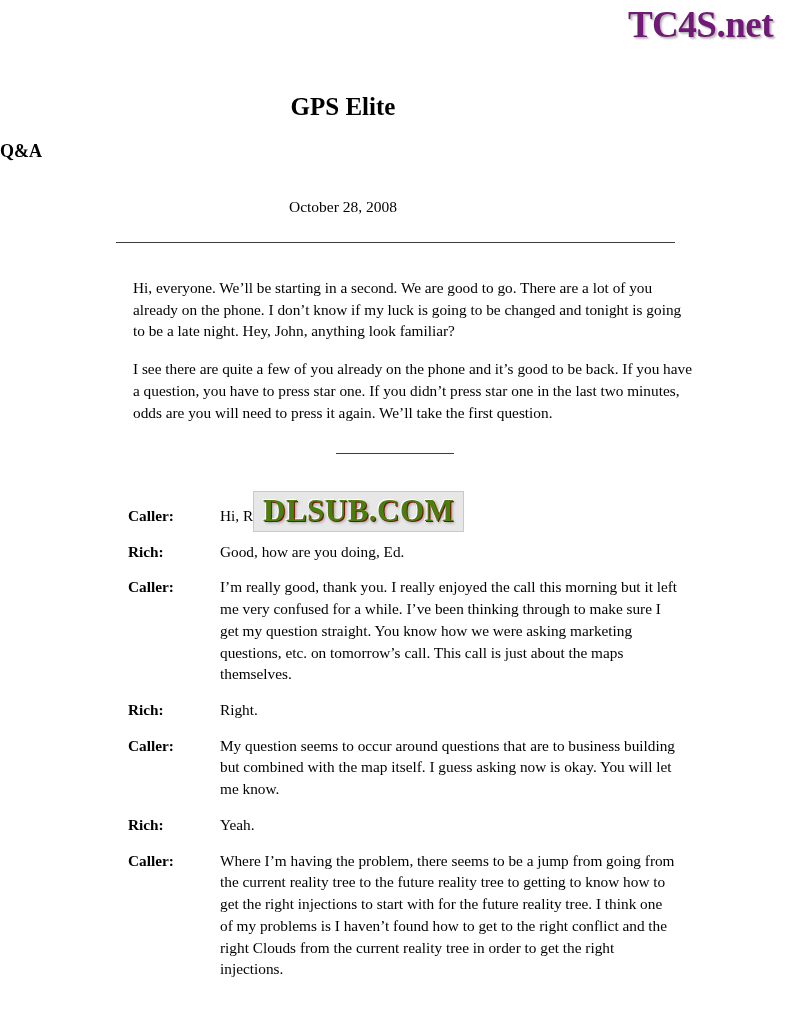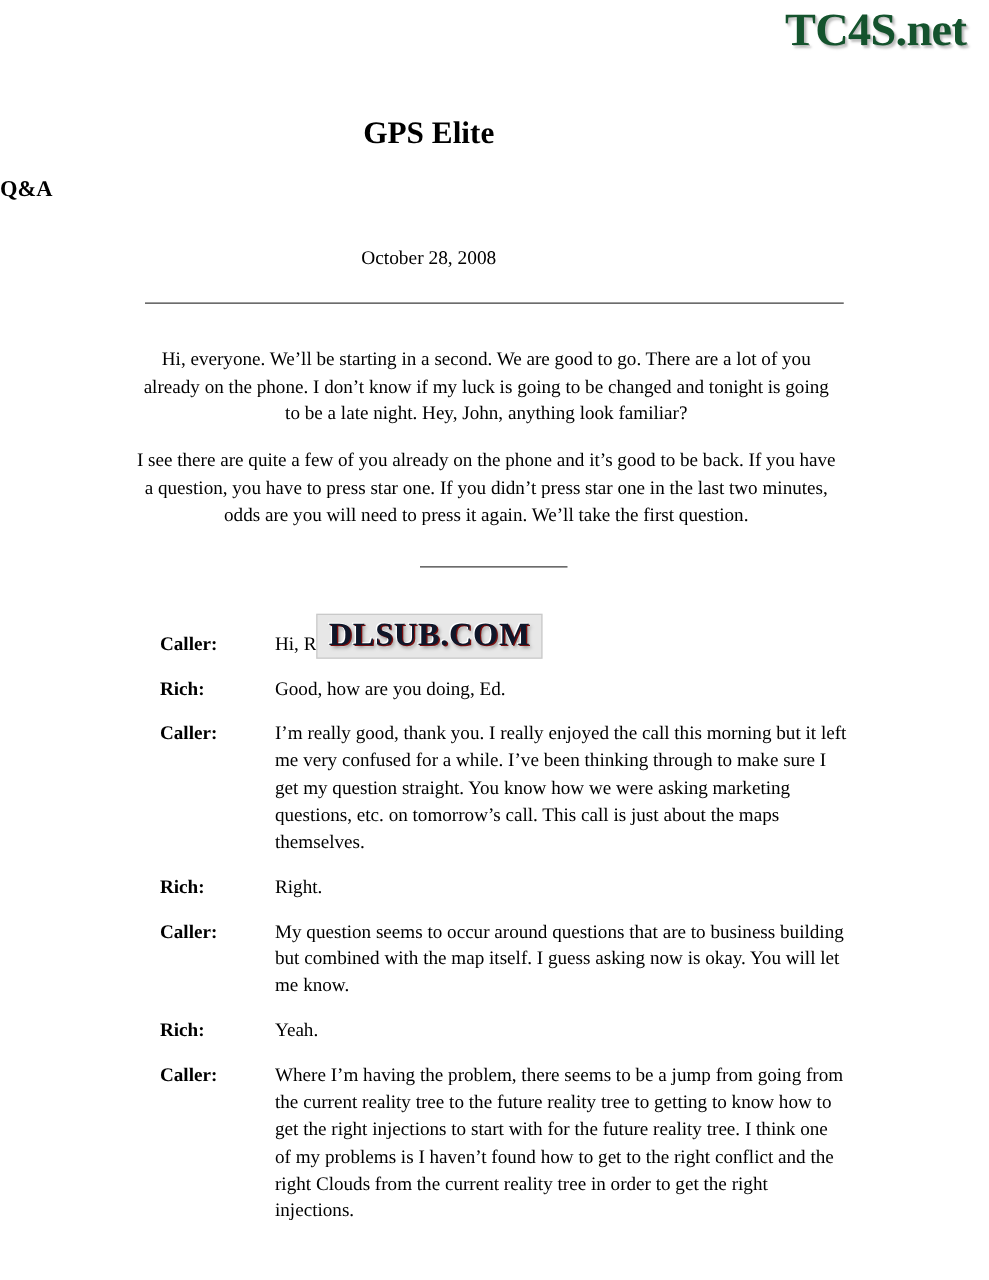"TC4S.net" .wm-top { color: #14532d -> #701a75 }
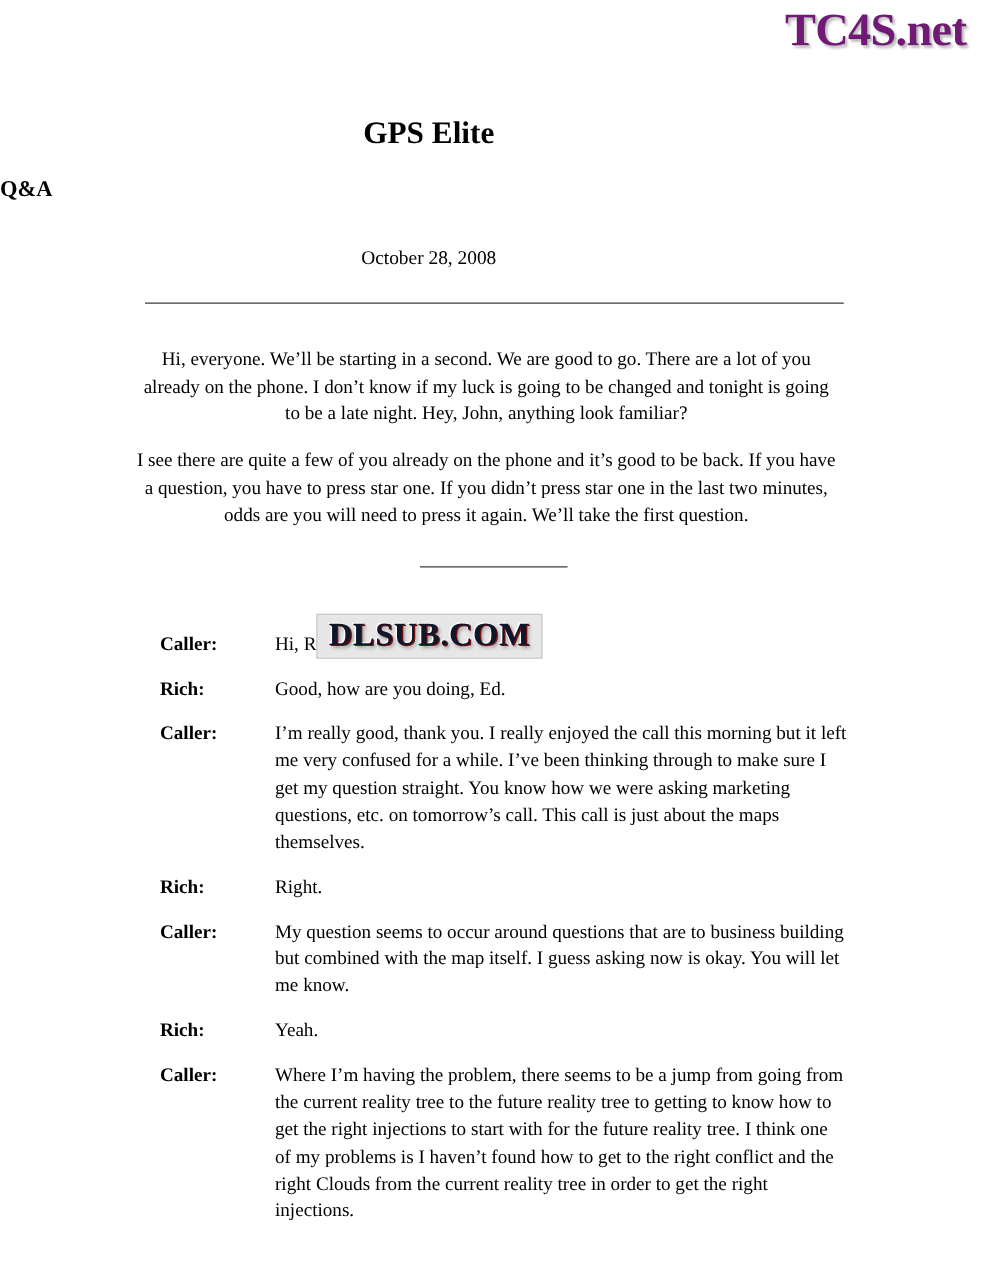"Hi, everyone. We’ll be starting" .intro { left: 108px -> 133px; text-align: center -> none }
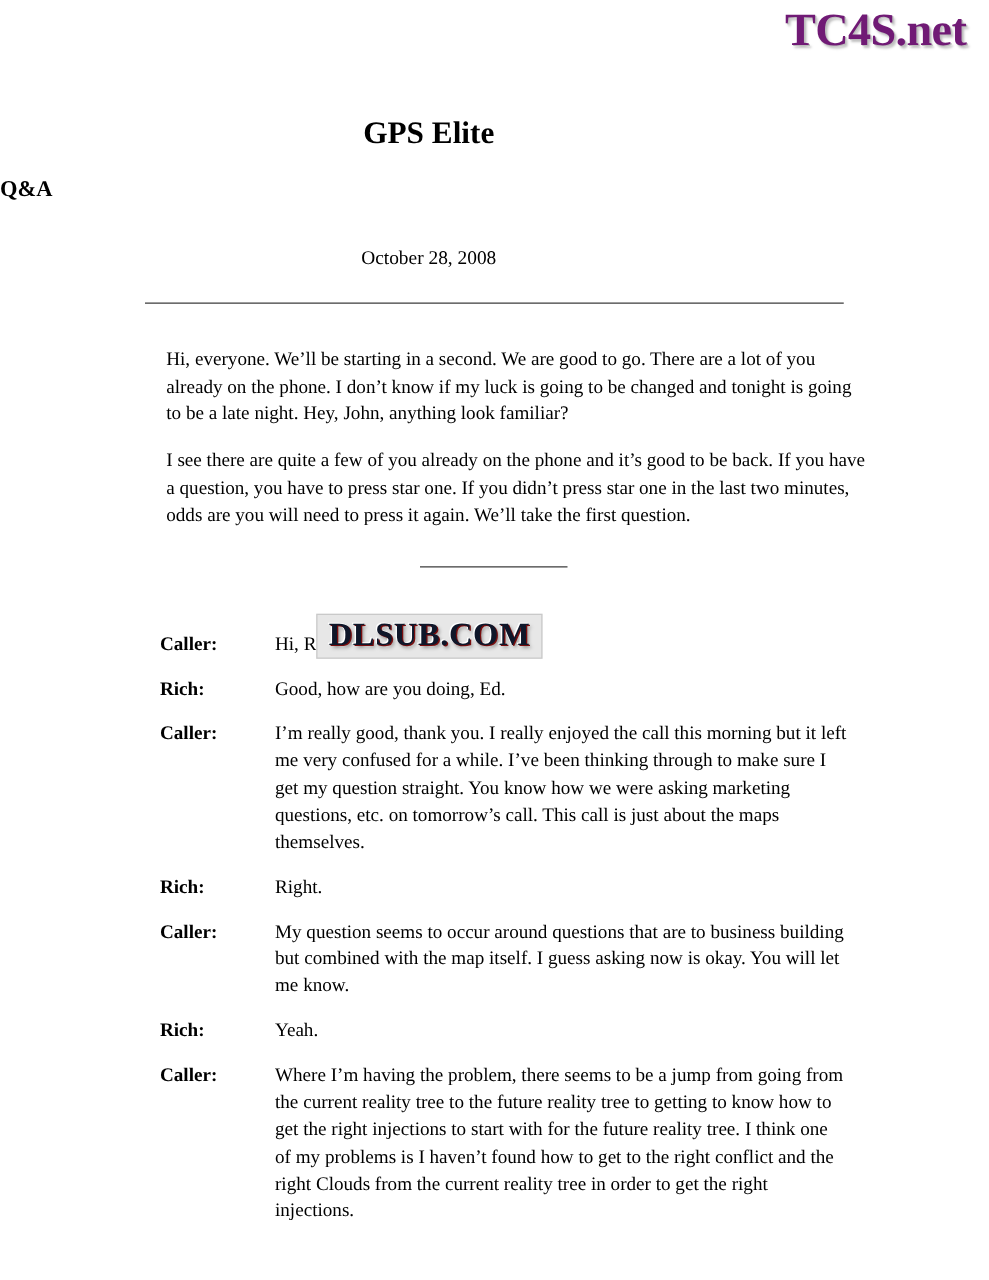"DLSUB.COM" .wm-stamp { color: #0f172a -> #4d7c0f; font-size: 26px -> 31px }
